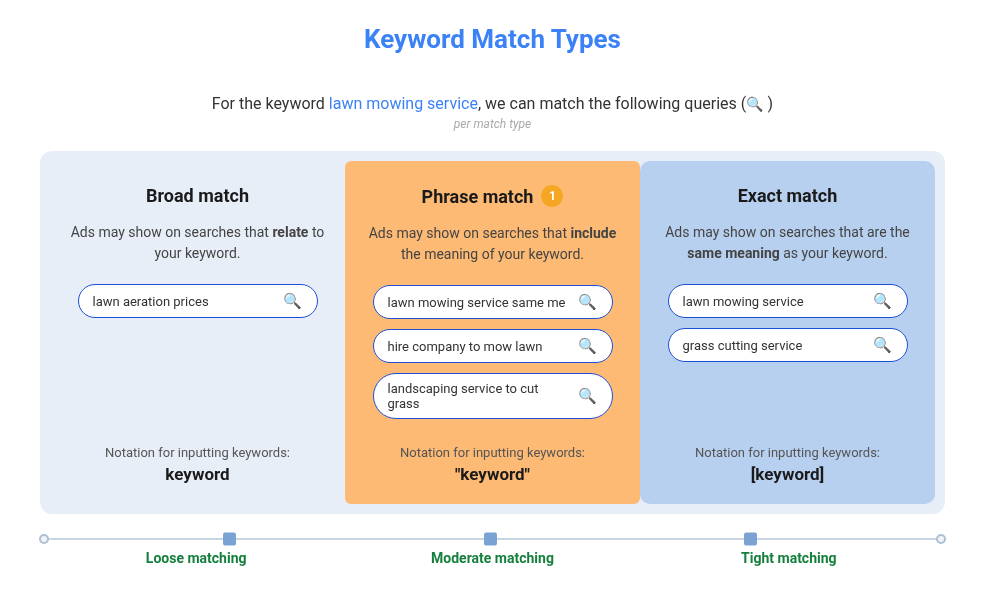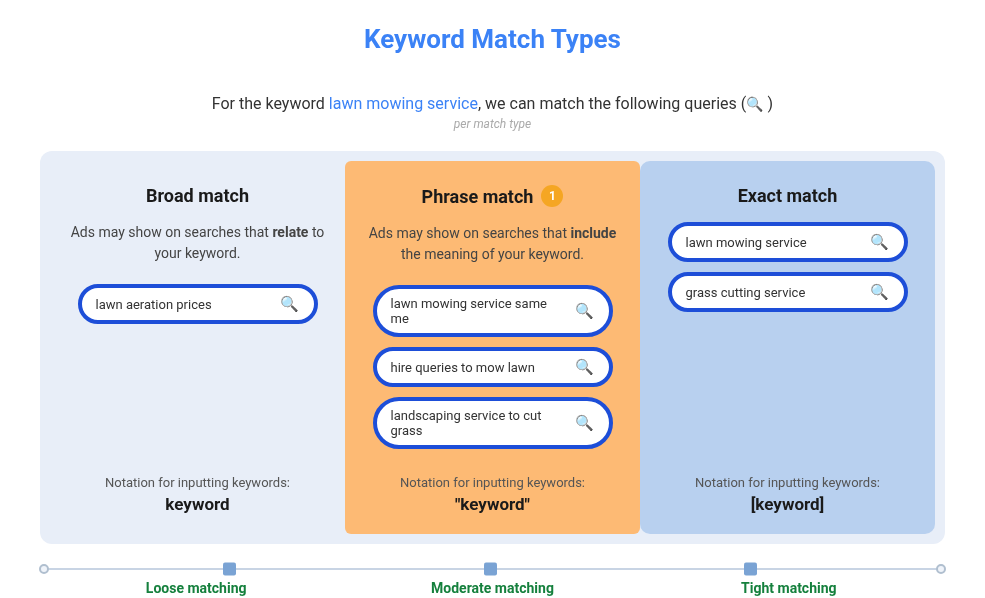"Ads may show on searches that are" p.card-desc { html: none -> <p> Ads may show on searches that are the <strong>same meaning</strong> as your keyword. </p> }
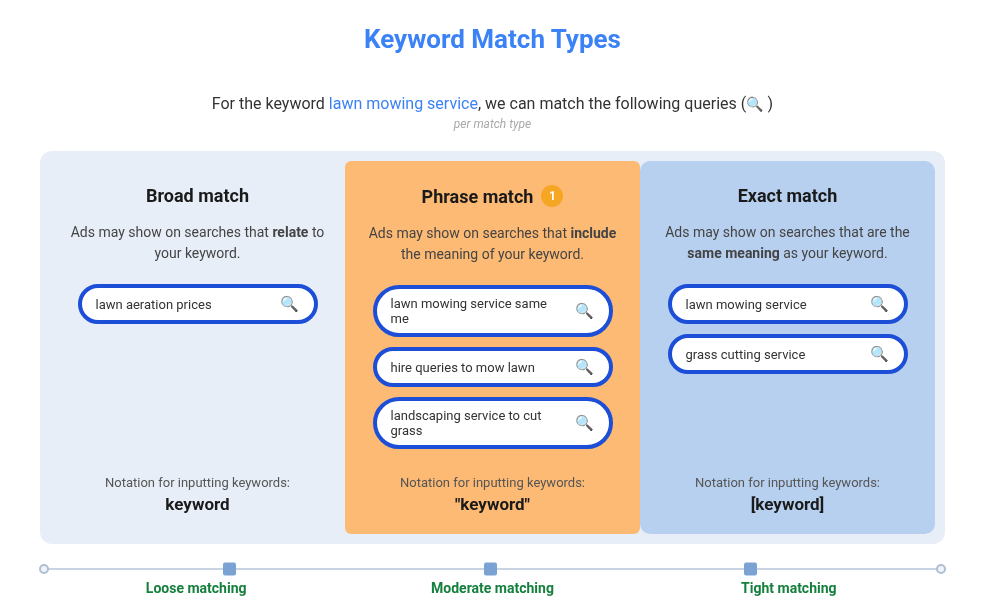"lawn aeration prices" .search-pill { border: 4px solid #1d4ed8 -> 1px solid #1d4ed8 }
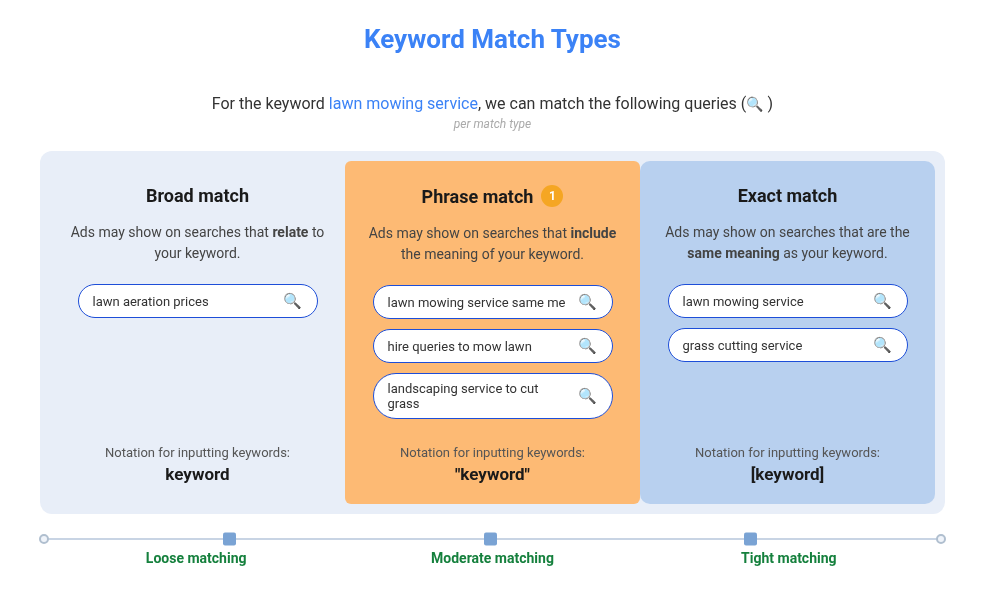"hire queries to mow lawn" span.pill-text { text: queries -> company }
